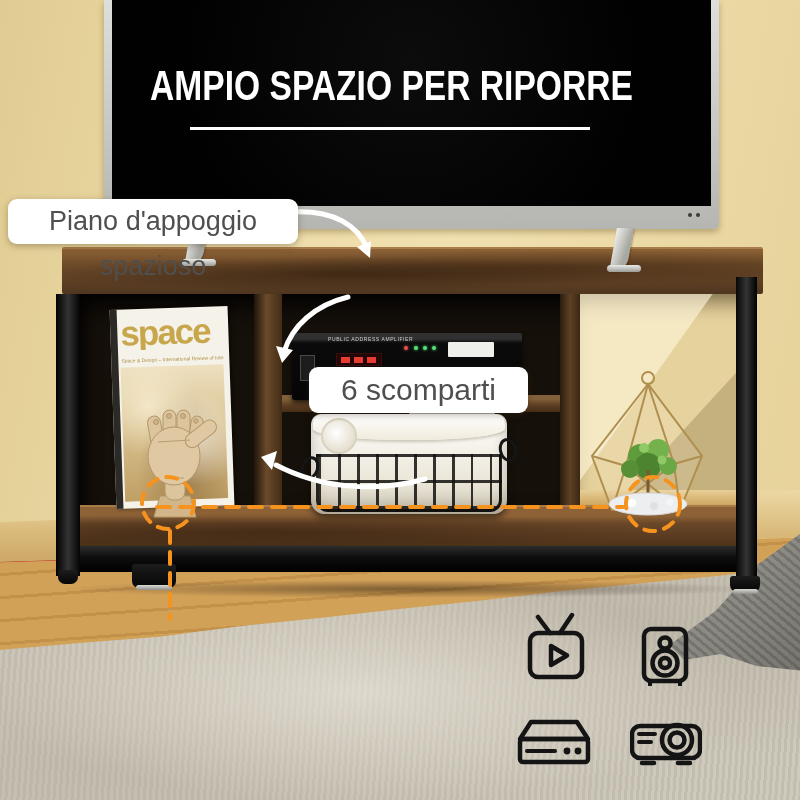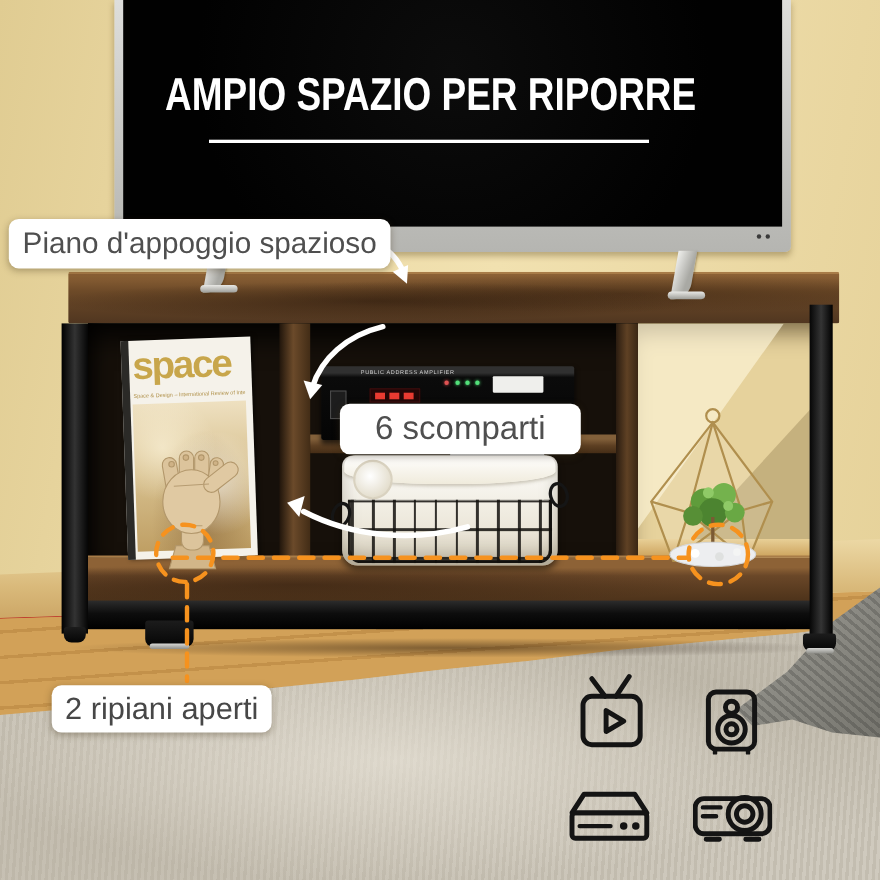"Piano d'appoggio spazioso" .callout-surface { width: 347px -> 290px }
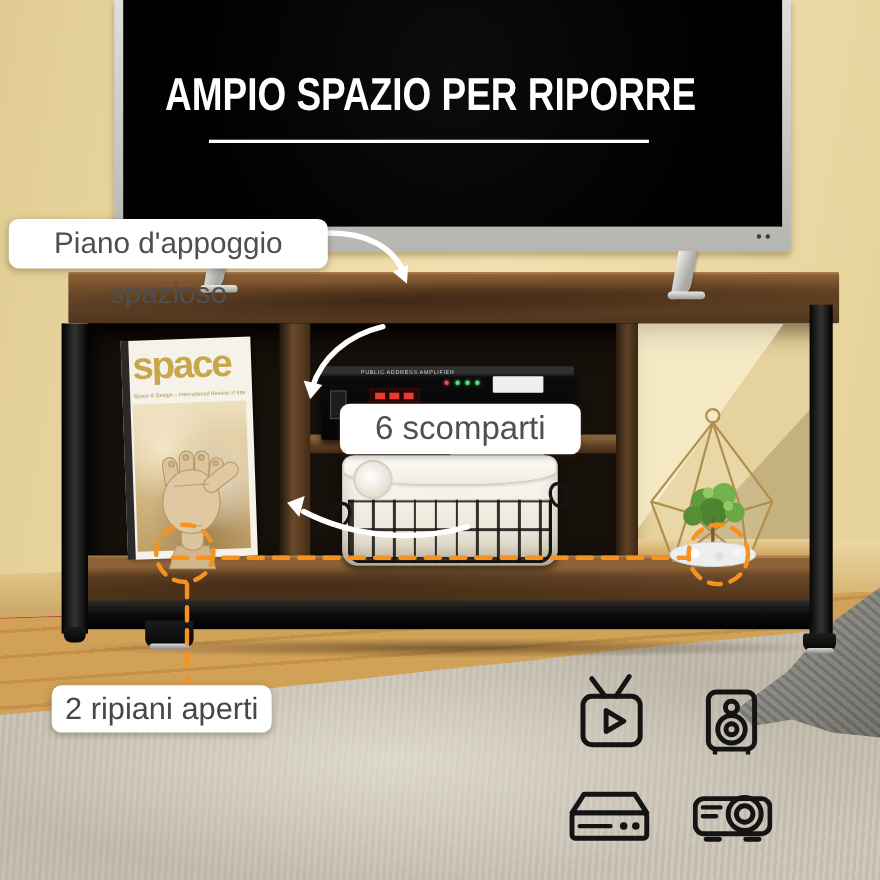"2 ripiani aperti" div.callout { html: <div>2 ripiani aperti</div> -> none }
